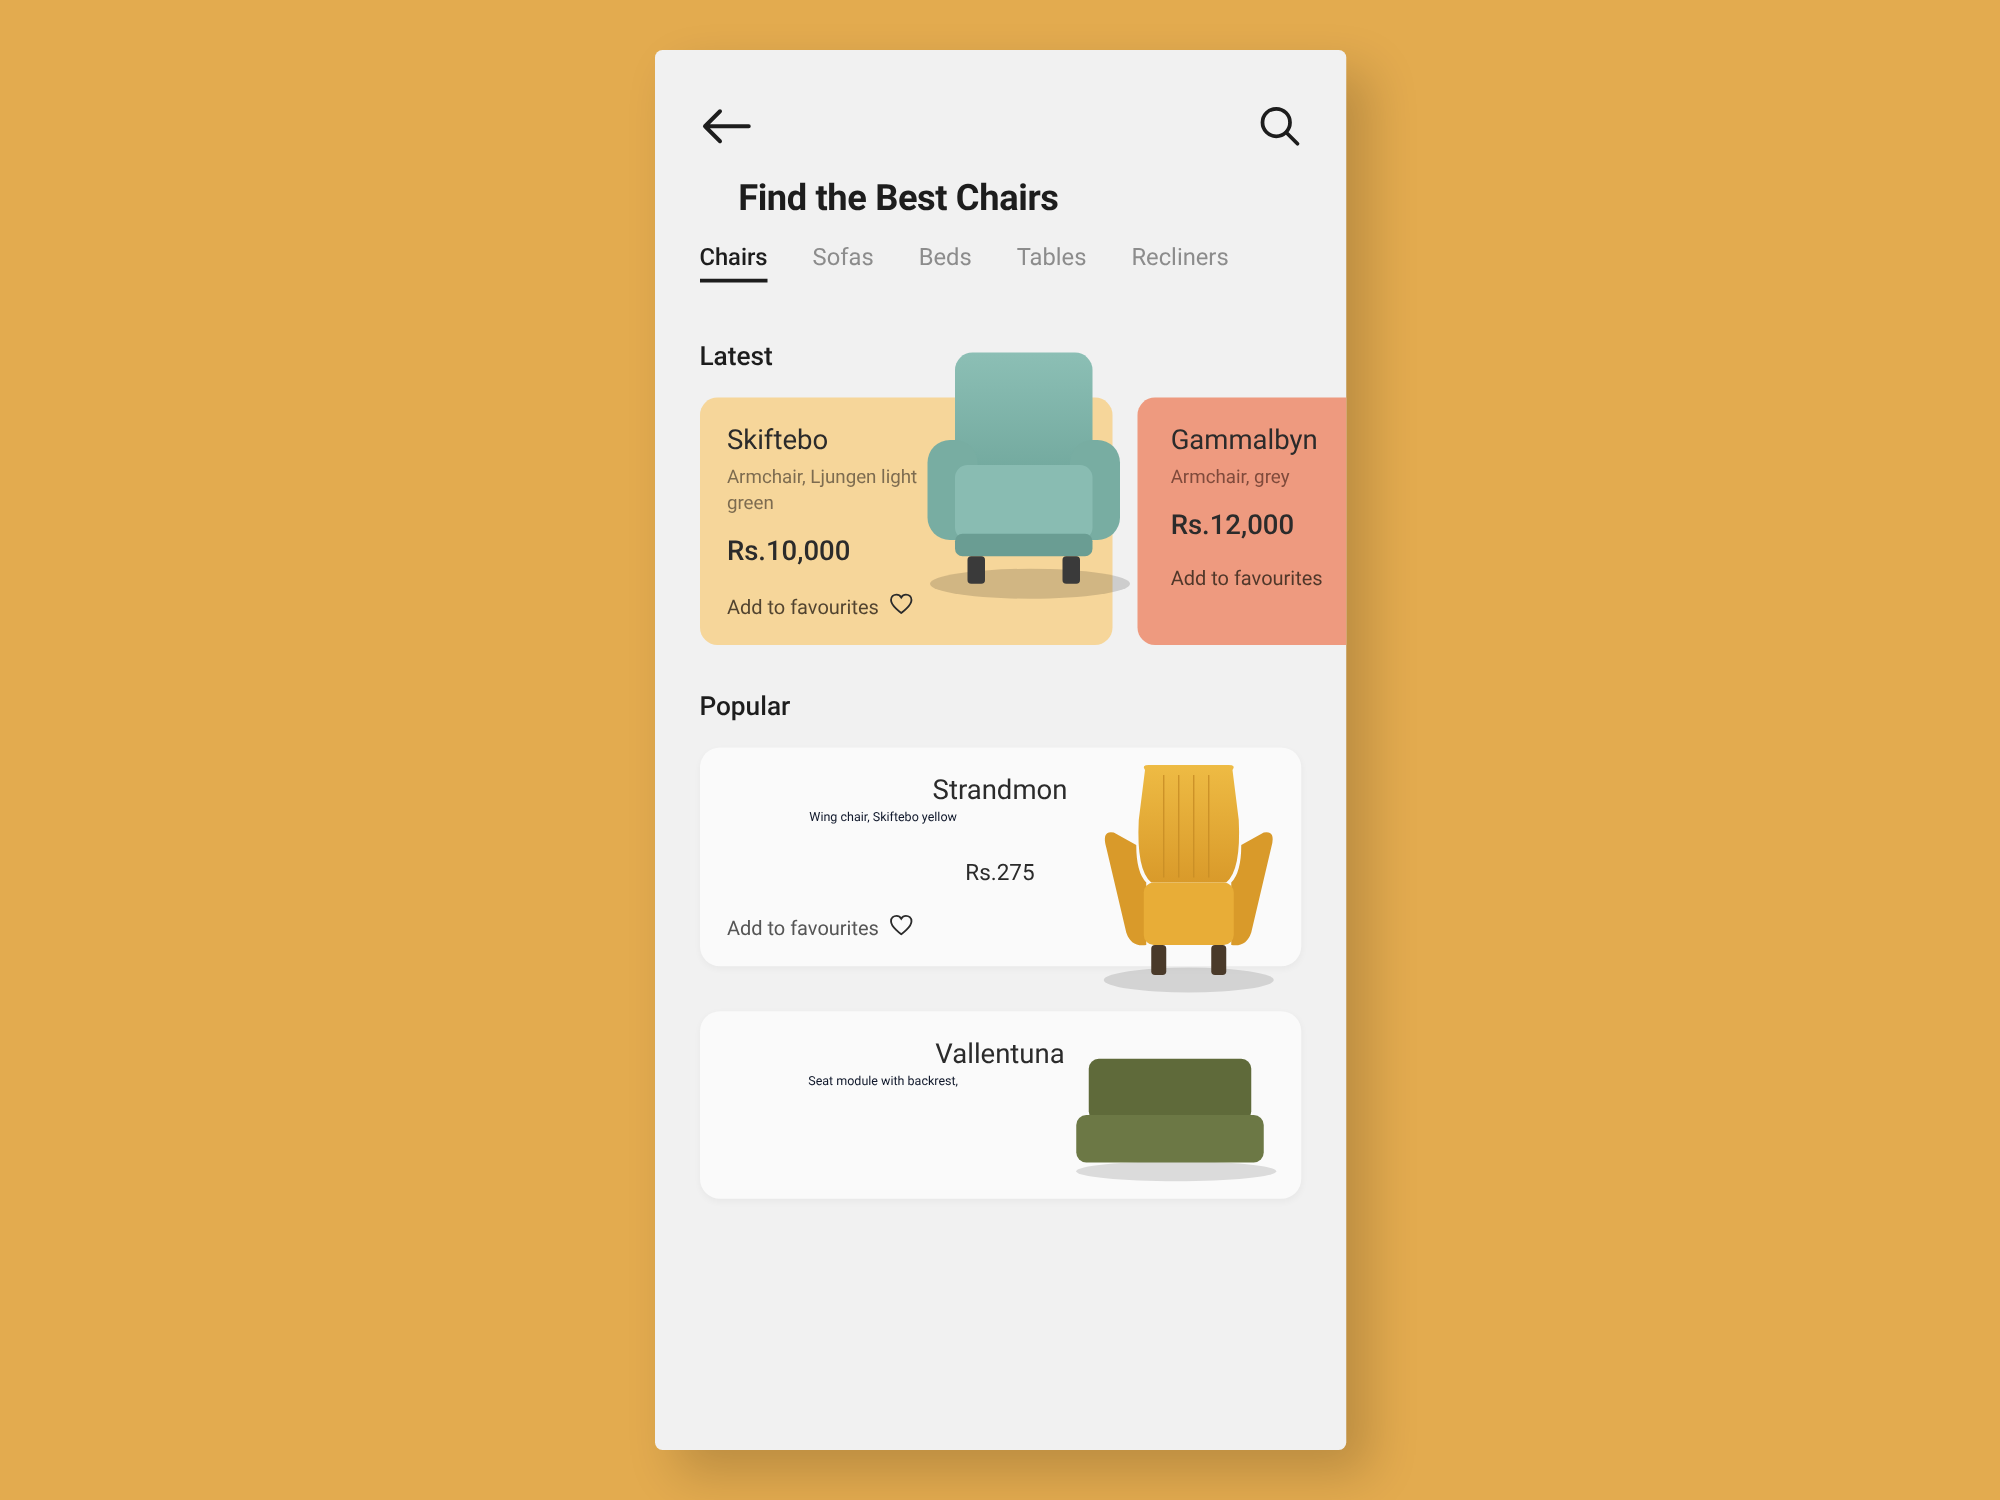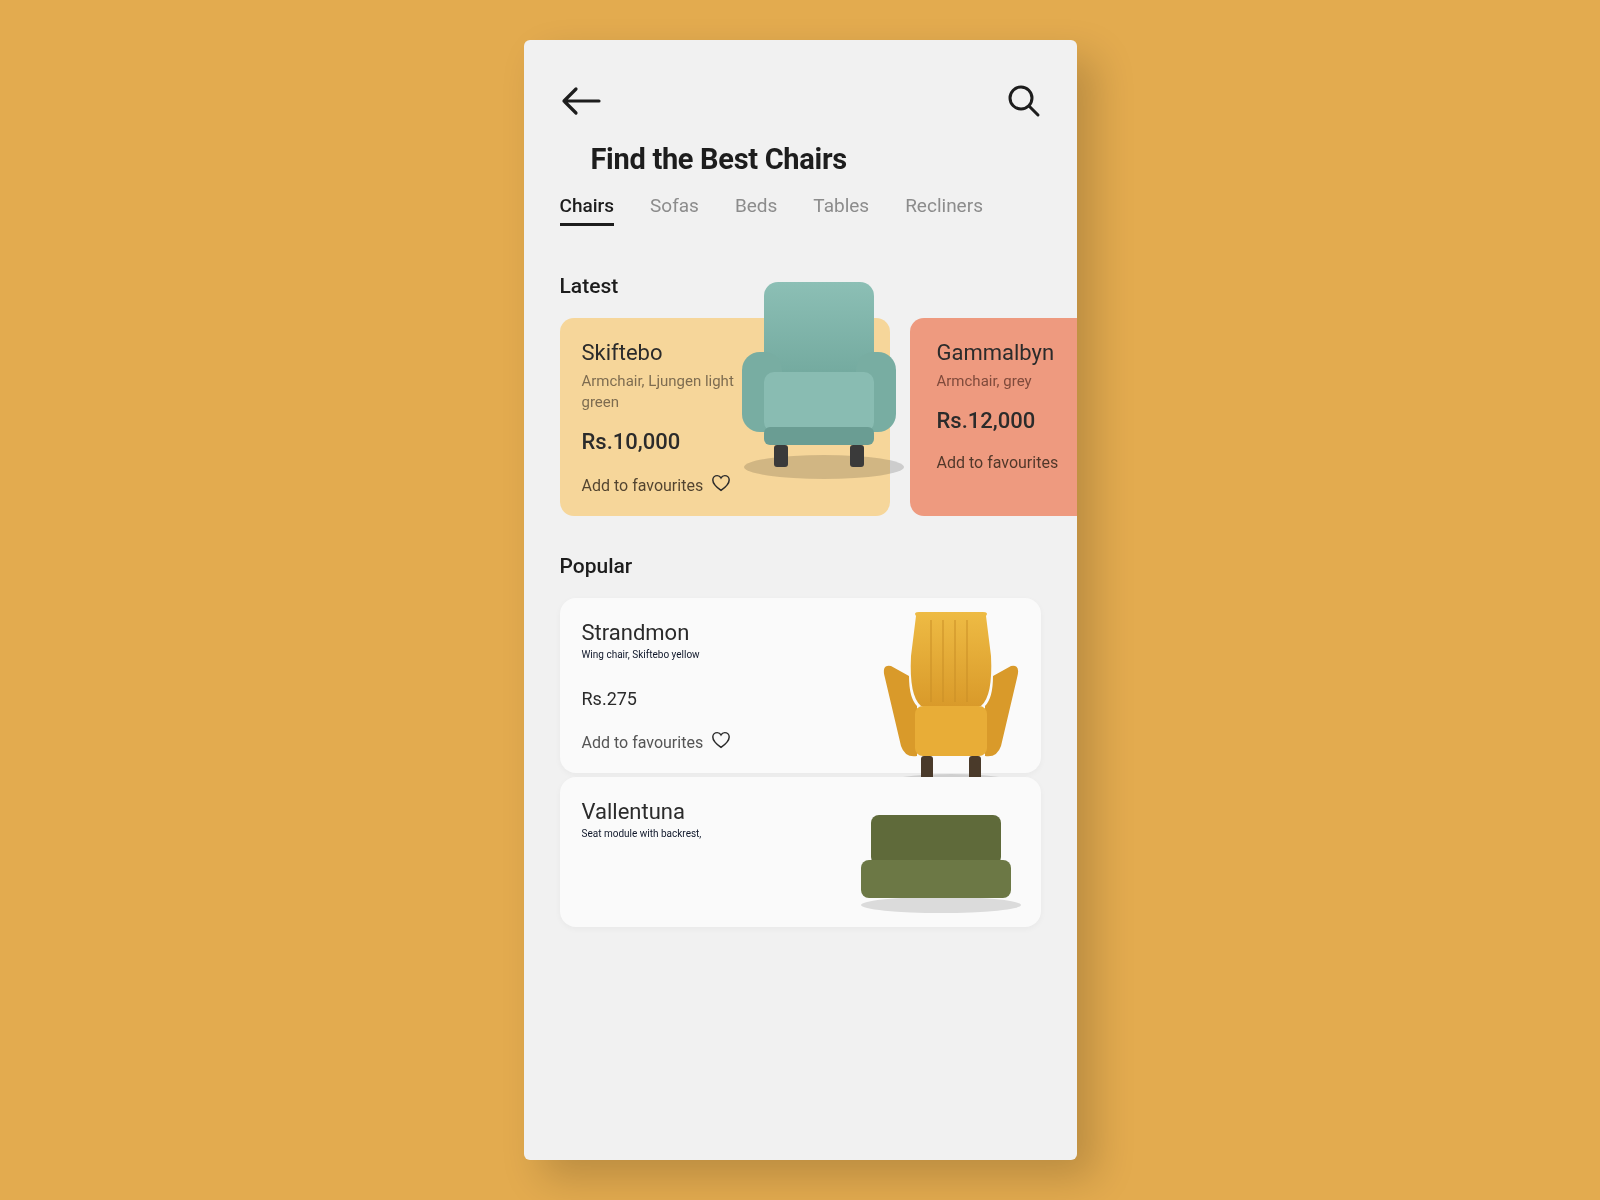"Strandmon" .pop-card { margin-bottom: 4px -> 36px; text-align: none -> center }
